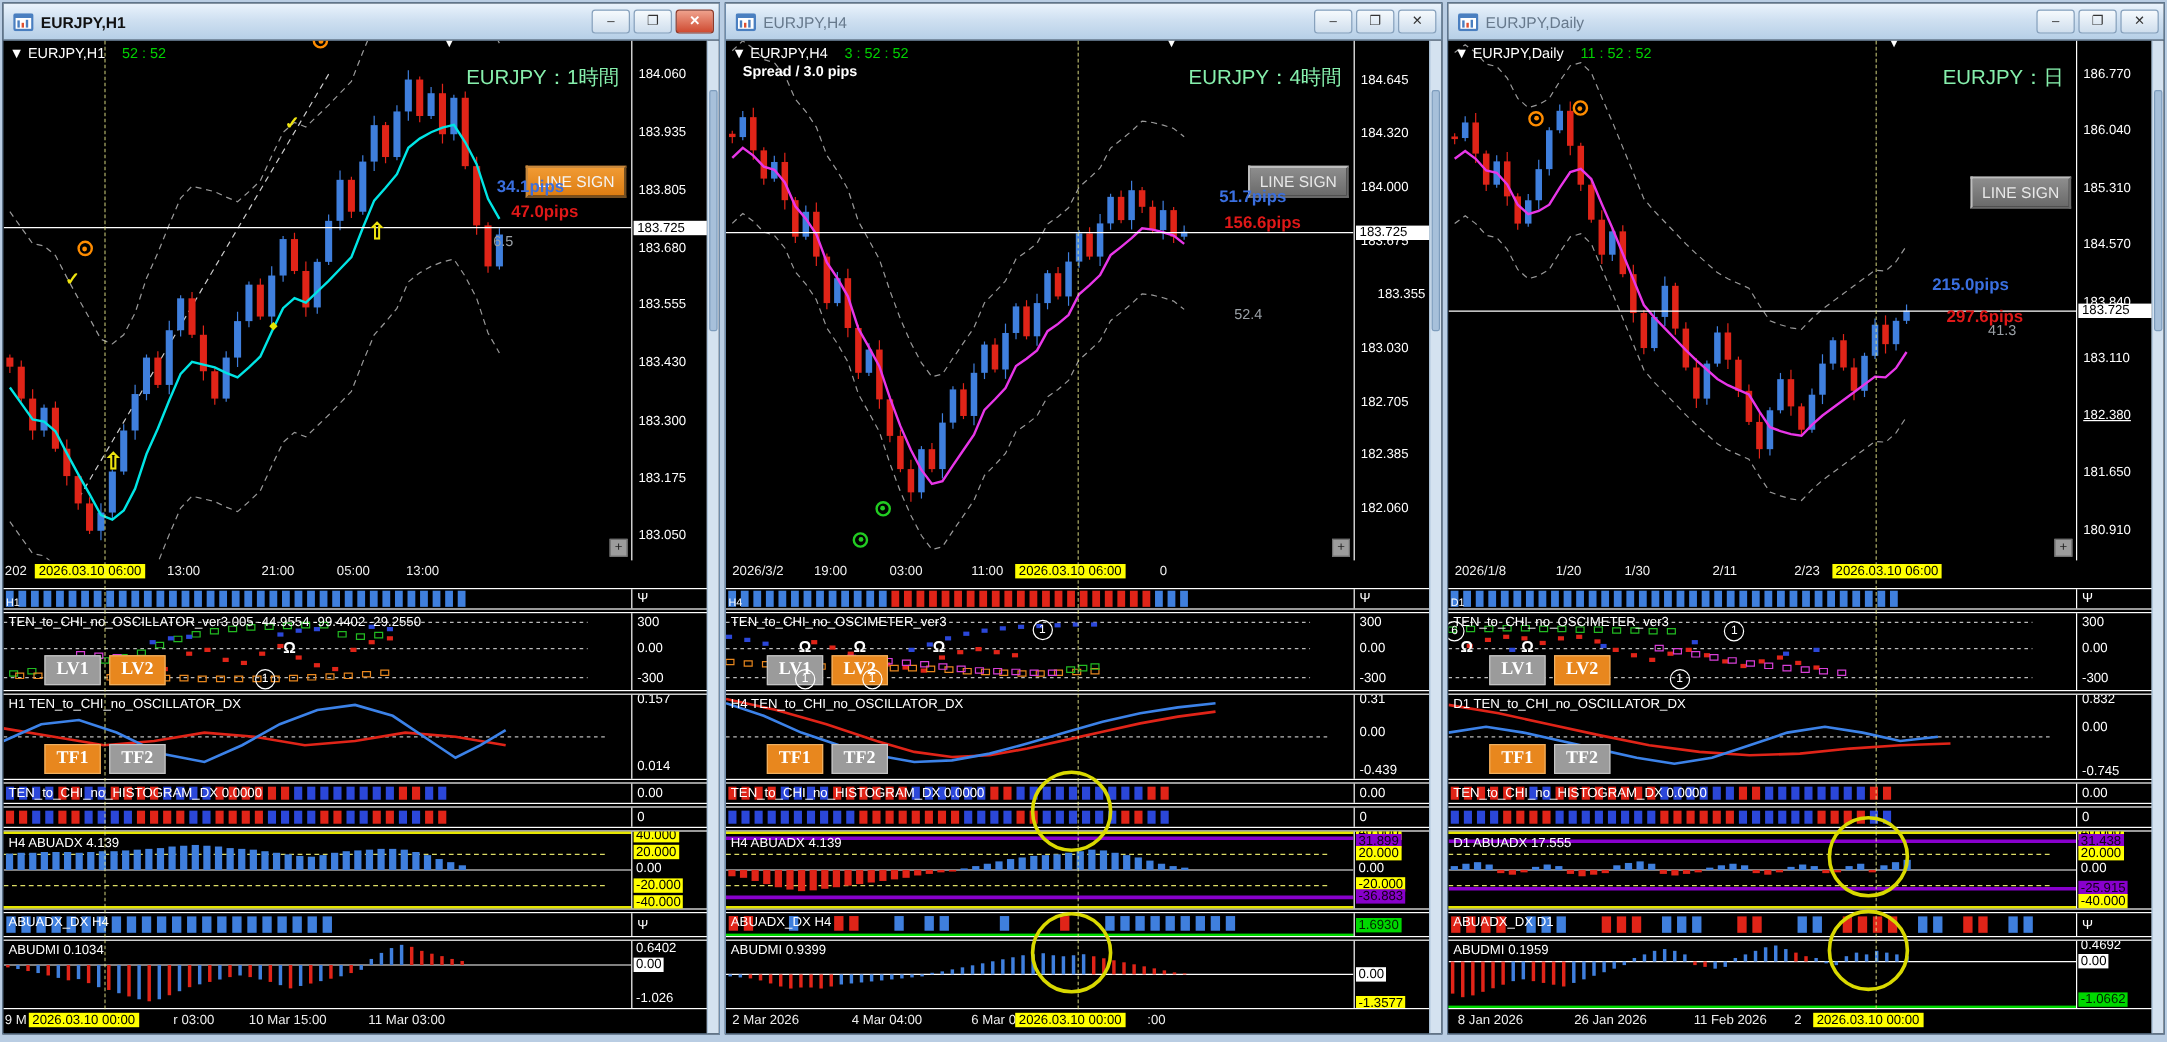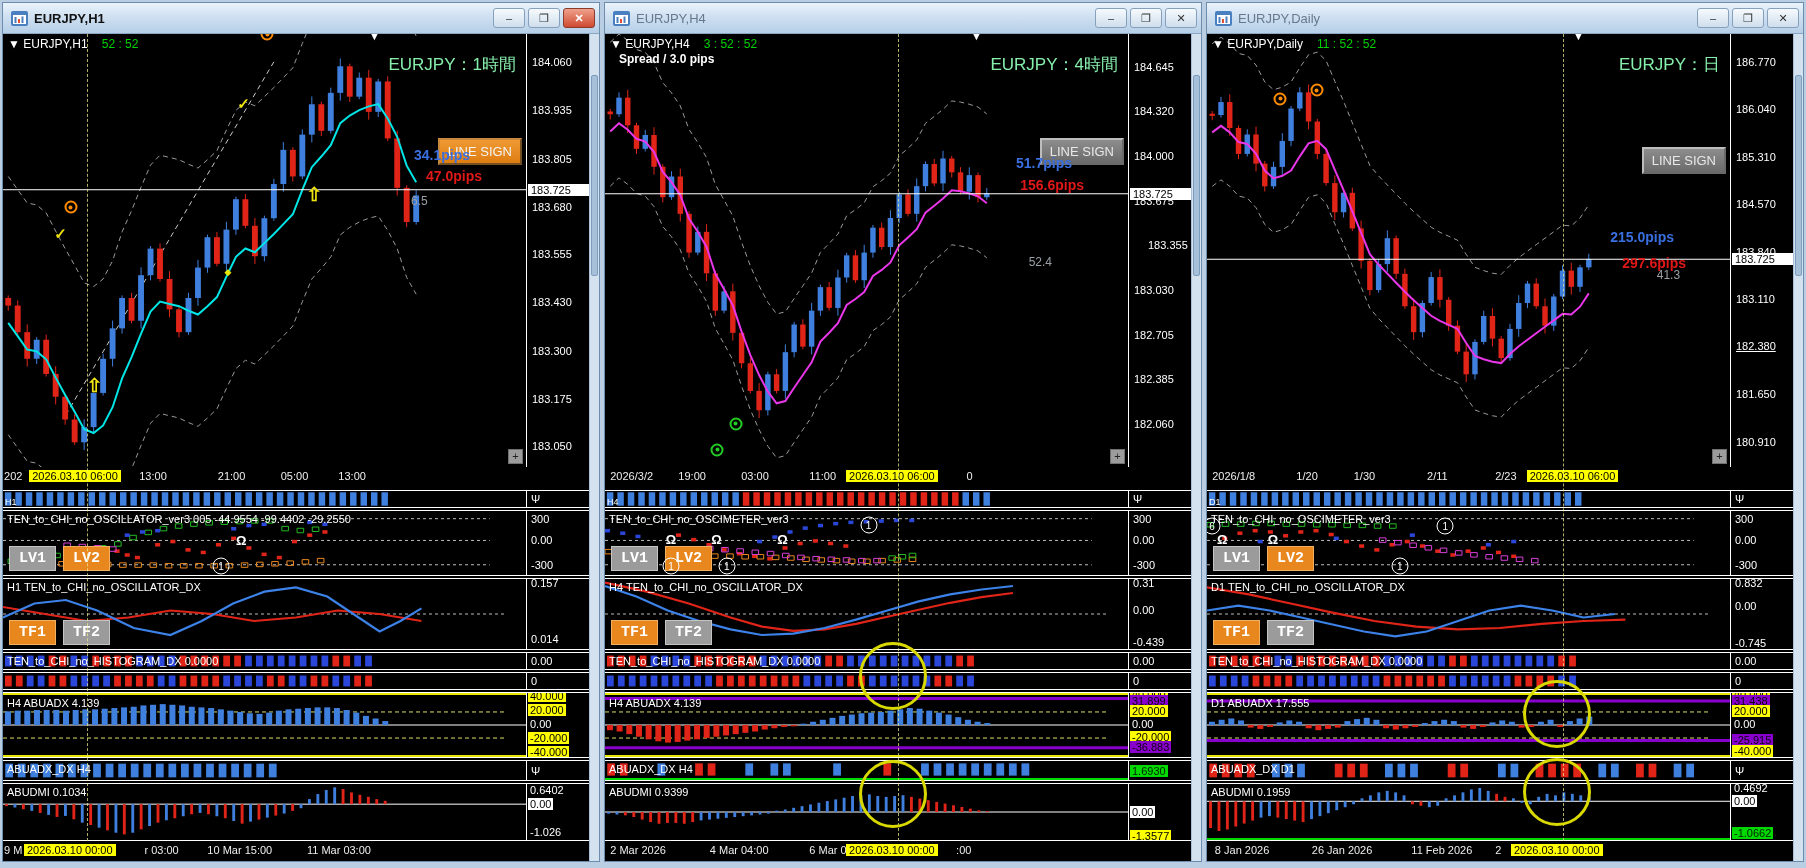"LV1" .pbtn { font-family: Liberation Mono, monospace -> Liberation Serif, serif; margin-left: none -> 28px }
